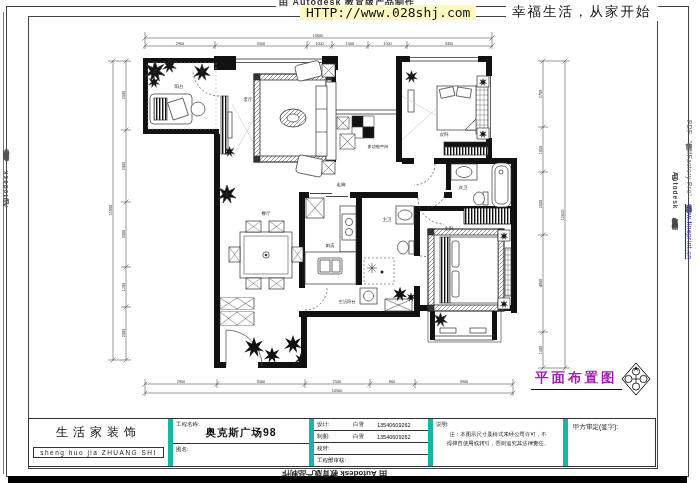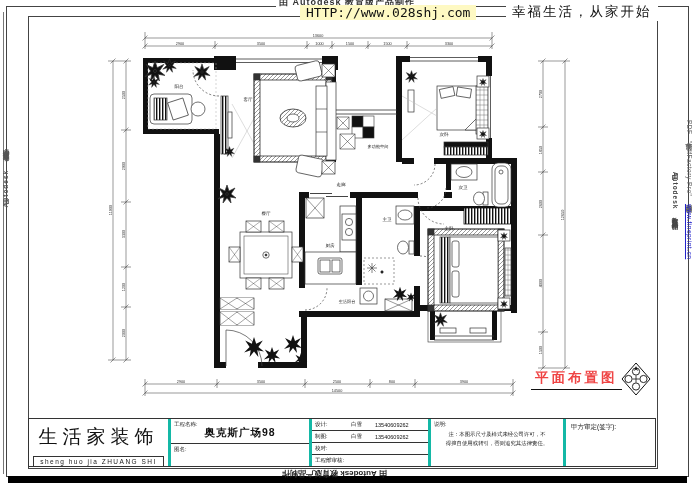"平面布置图" .stamp { color: #ef4444 -> #a21caf }
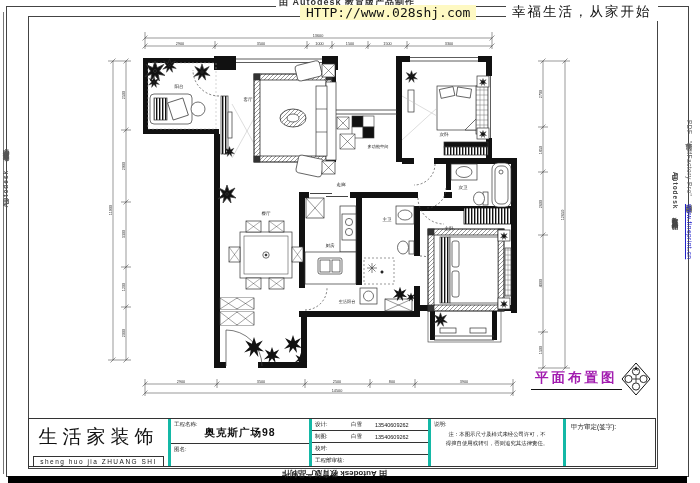"生活家装饰" .company { font-size: 19px -> 12px }
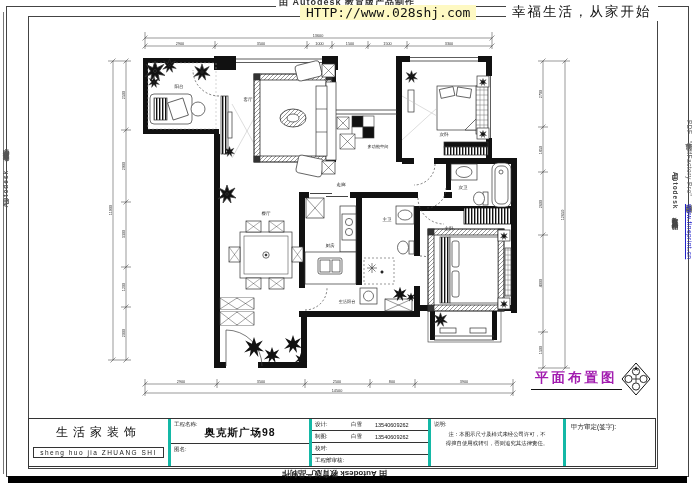"奥克斯广场98" .tb-cell { border-left: 3px solid #14b8a6 -> 5px solid #14b8a6 }
